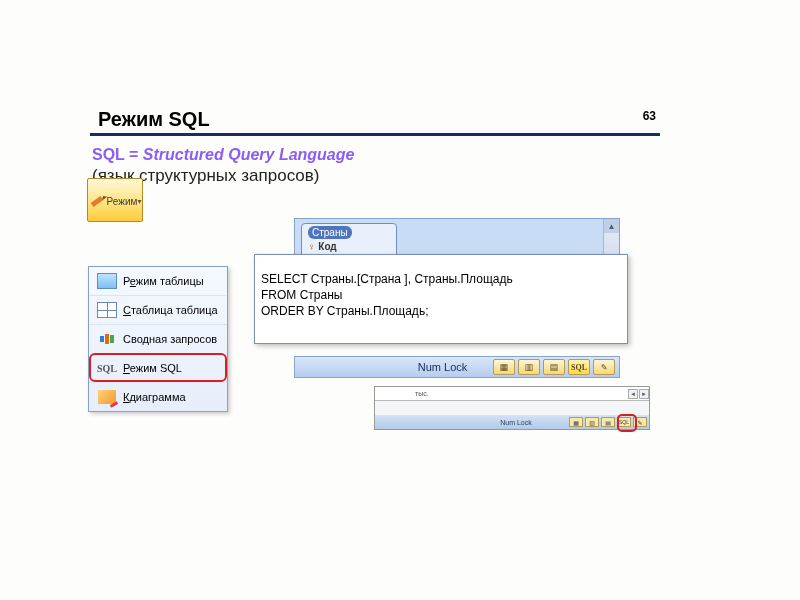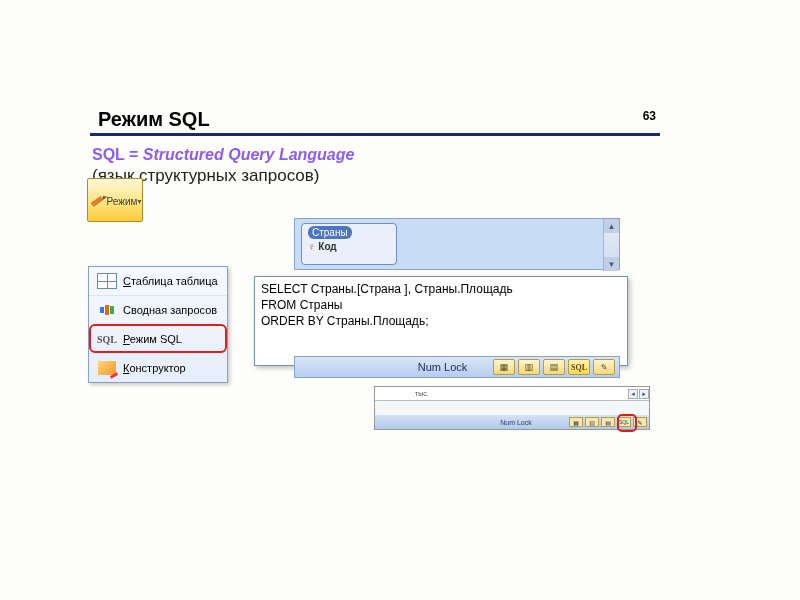"Режим таблицы" div.menu-item { html: none -> <div> <span></span> <span><span>Р</span><span>е</span><span>жим таблицы</span></span> </div> }
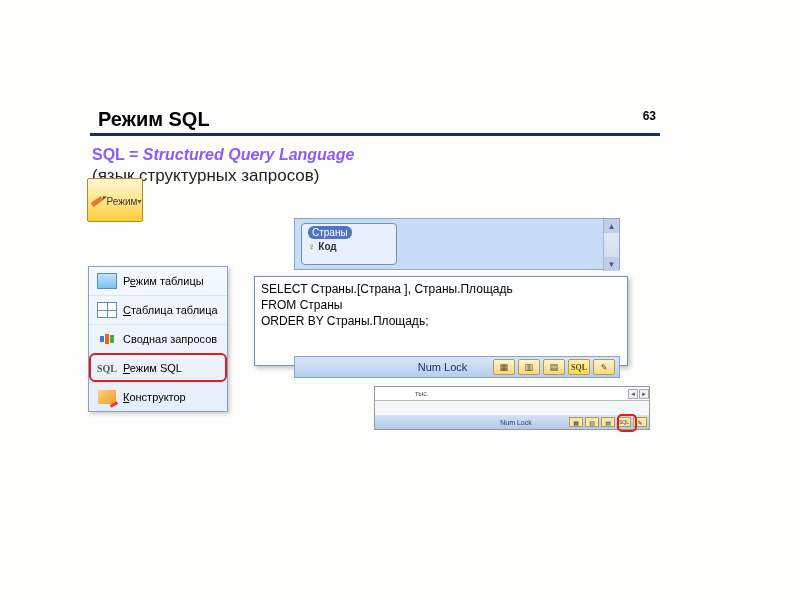"SELECT Страны.[Страна ], Страны.Площадь" .sqlwin { padding: 4px 6px -> 16px 6px; top: 58px -> 36px }
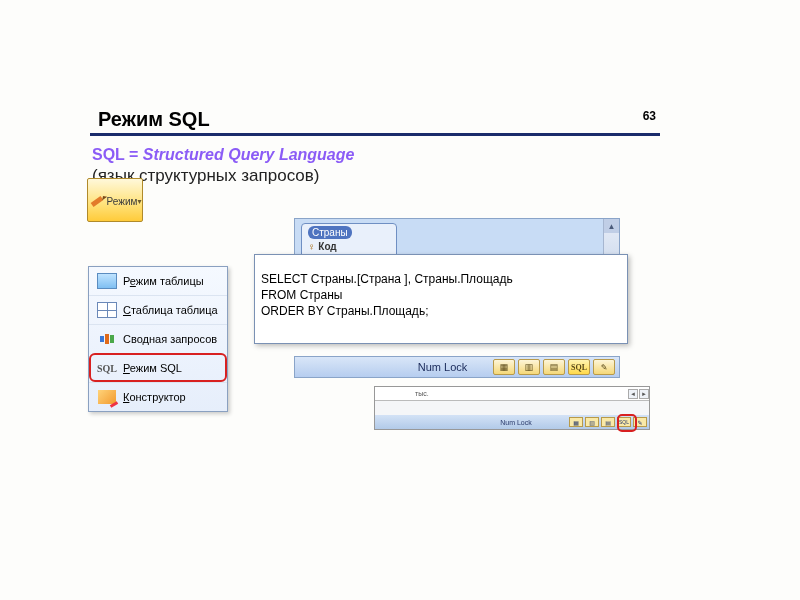"онструктор" span { text: онструктор -> диаграмма }
